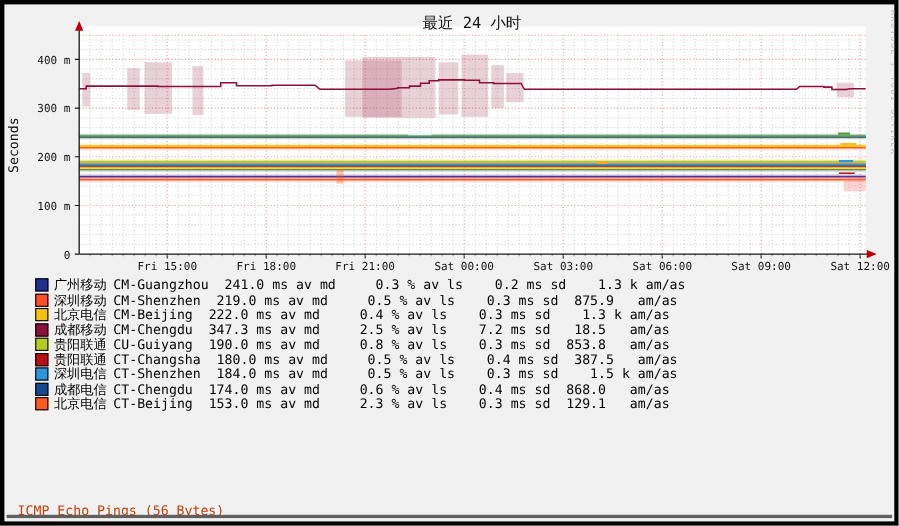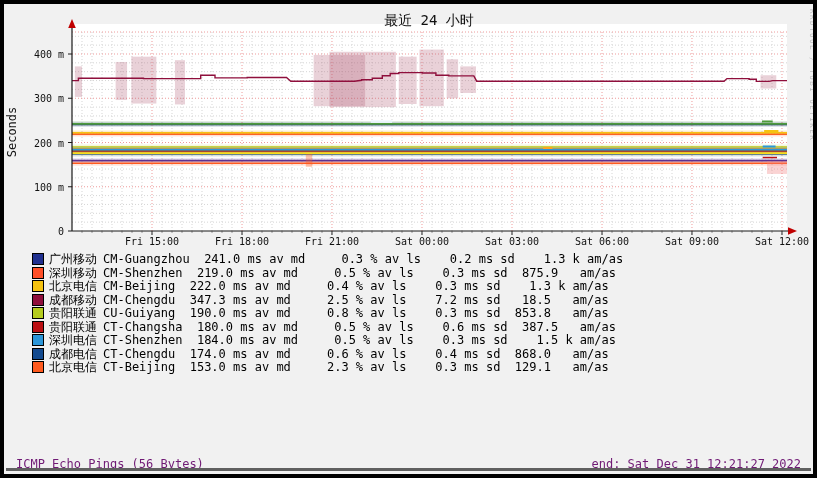"CT-Changsha 180.0 ms av md" span.rest { text: 0.6 -> 0.4 }
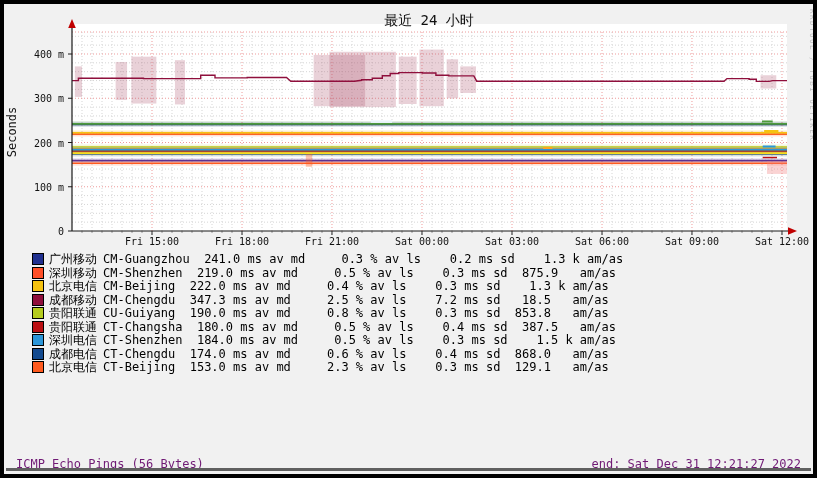"ICMP Echo Pings (56 Bytes)" #footer { color: #701a75 -> #c2410c }
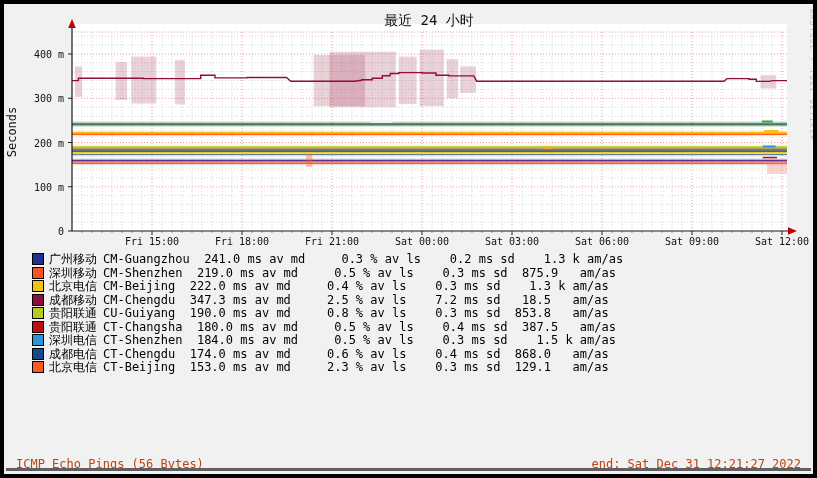"end: Sat Dec 31 12:21:27" span { html: <span>end: Sat Dec 31 12:21:27 2022</span> -> none }
